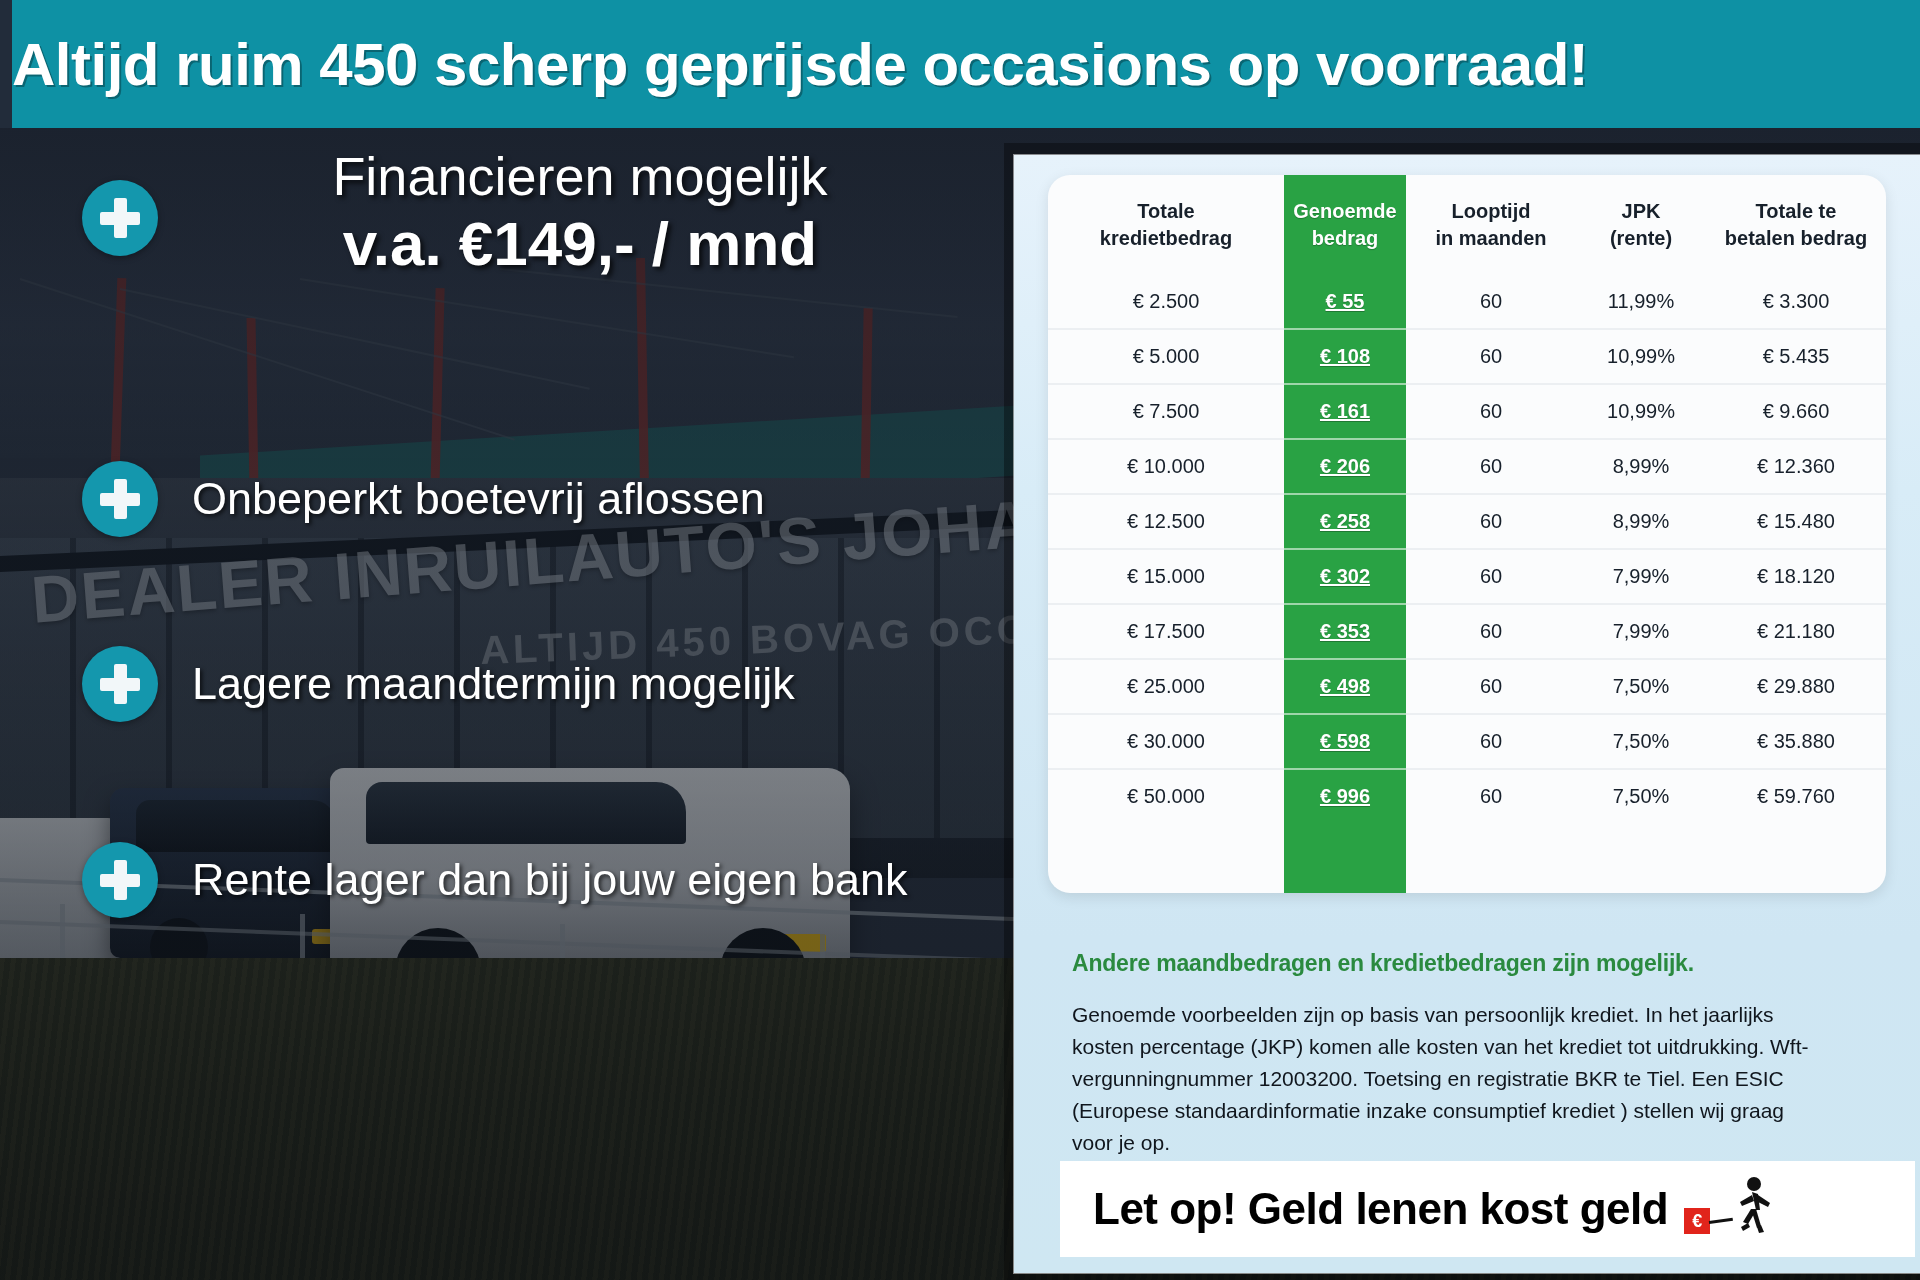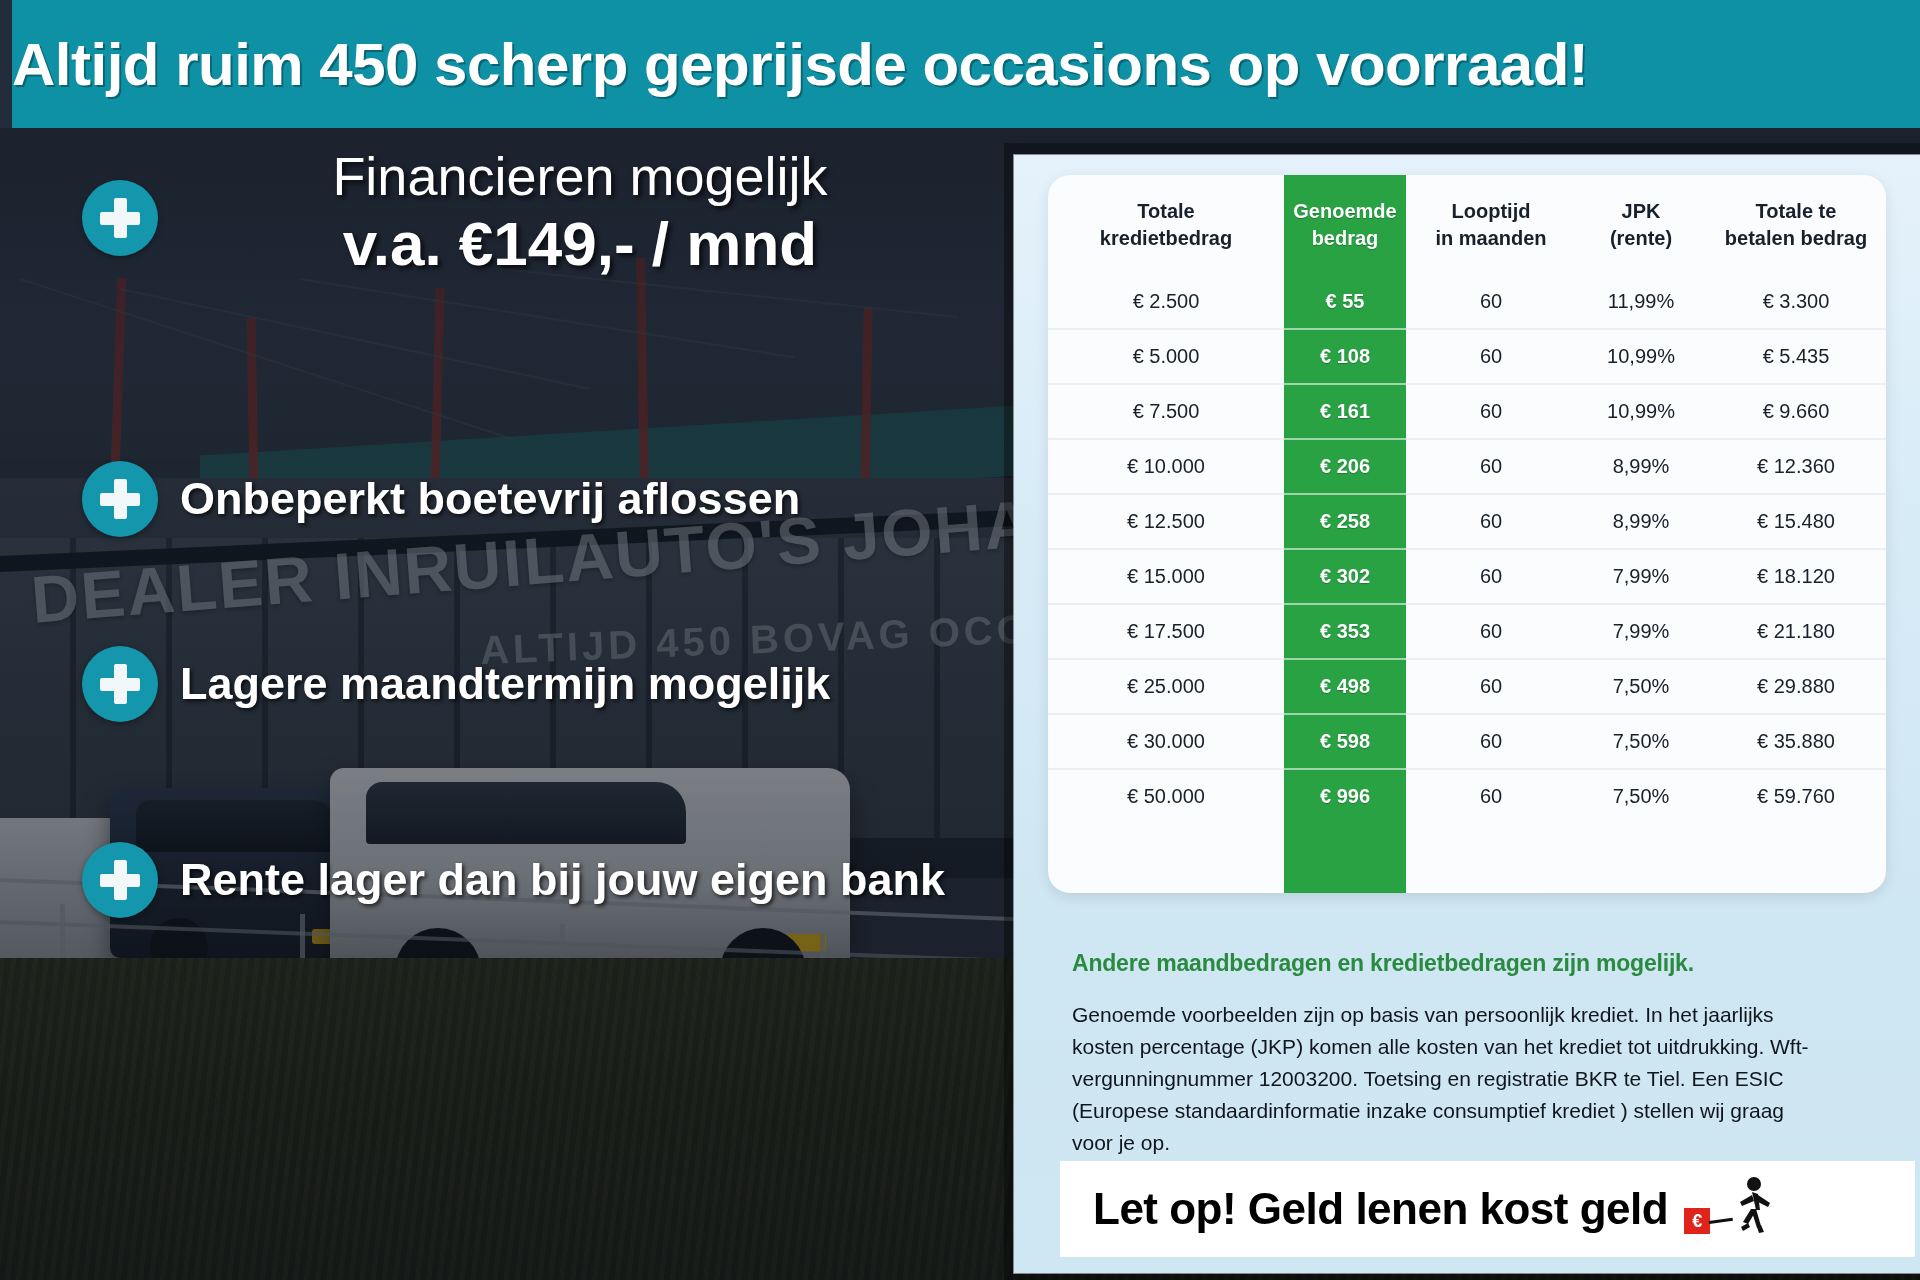"€ 55" table.rates tbody tr td.green { text-decoration: none -> underline }
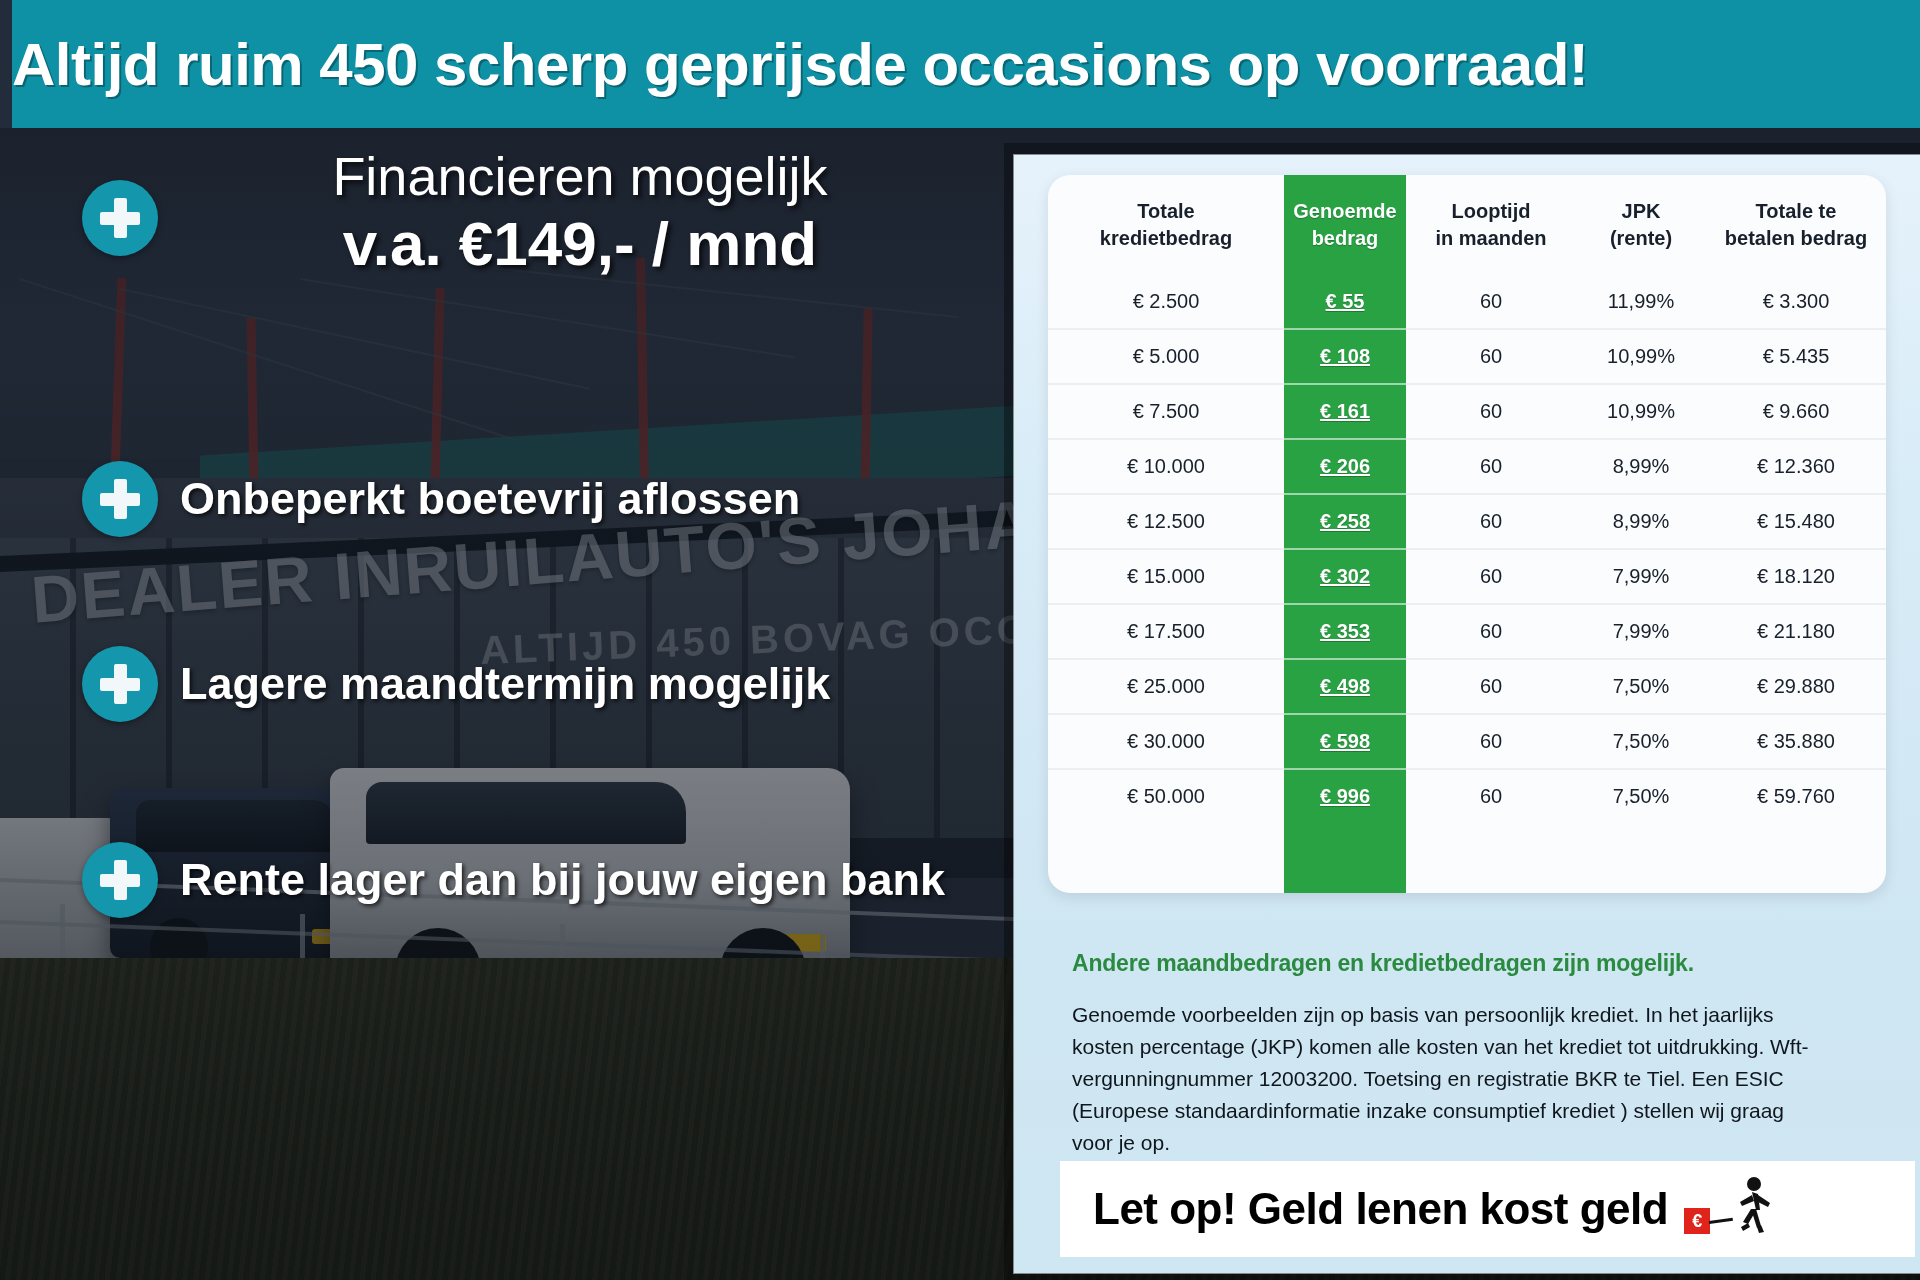"Onbeperkt boetevrij aflossen" .feat-text { font-weight: 700 -> 400; margin-left: 22px -> 34px }
